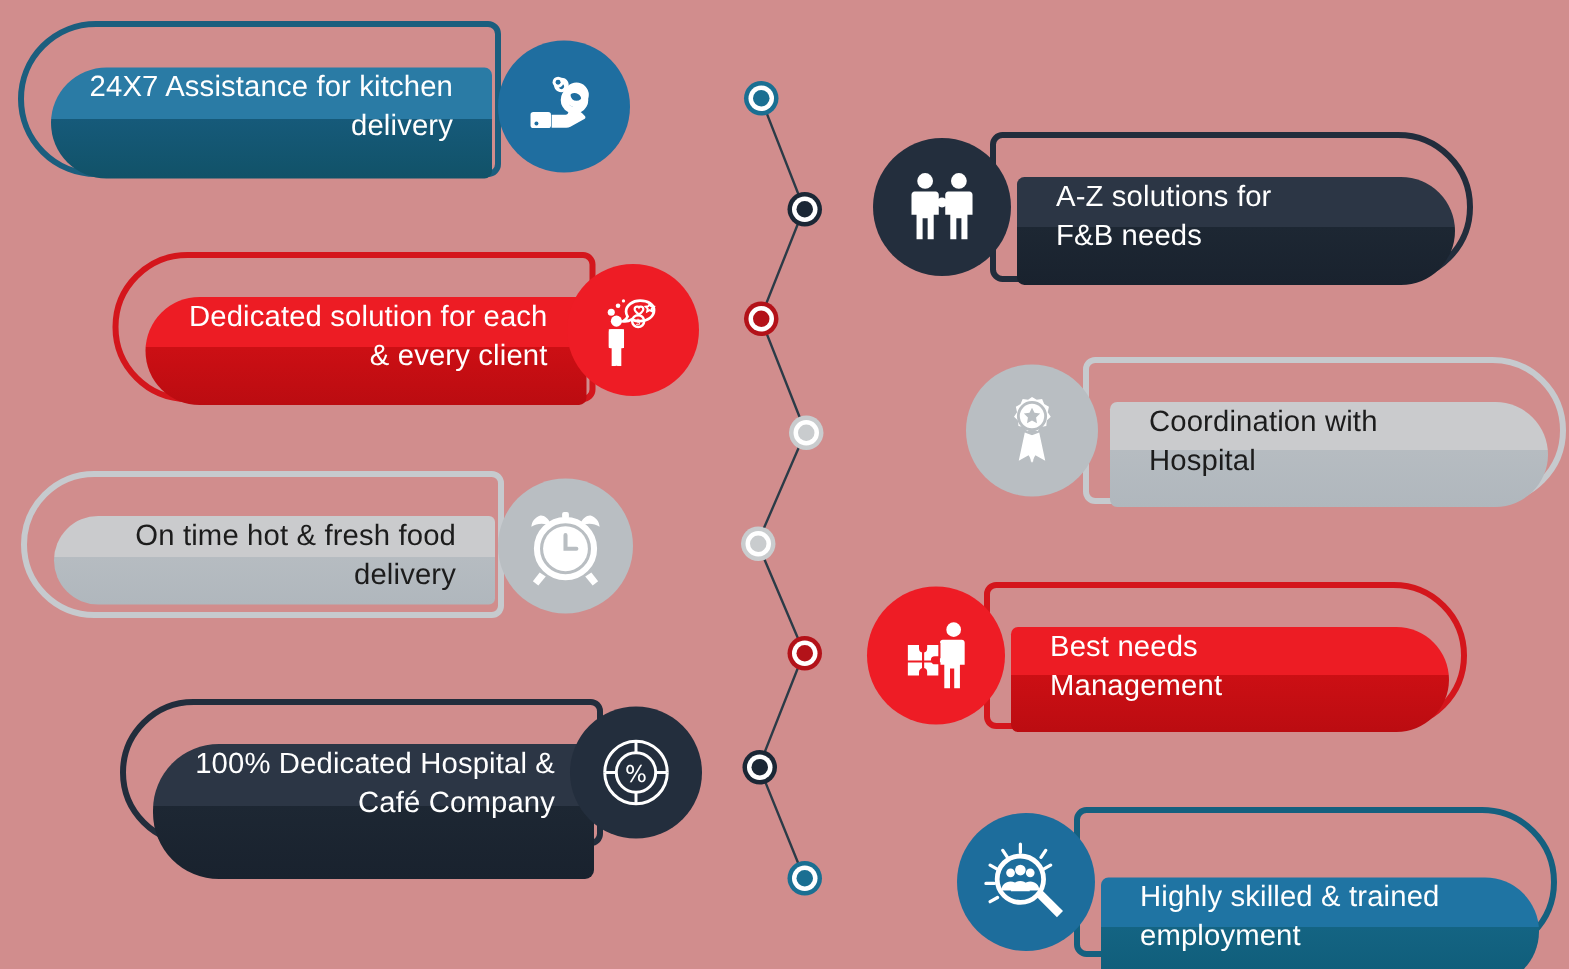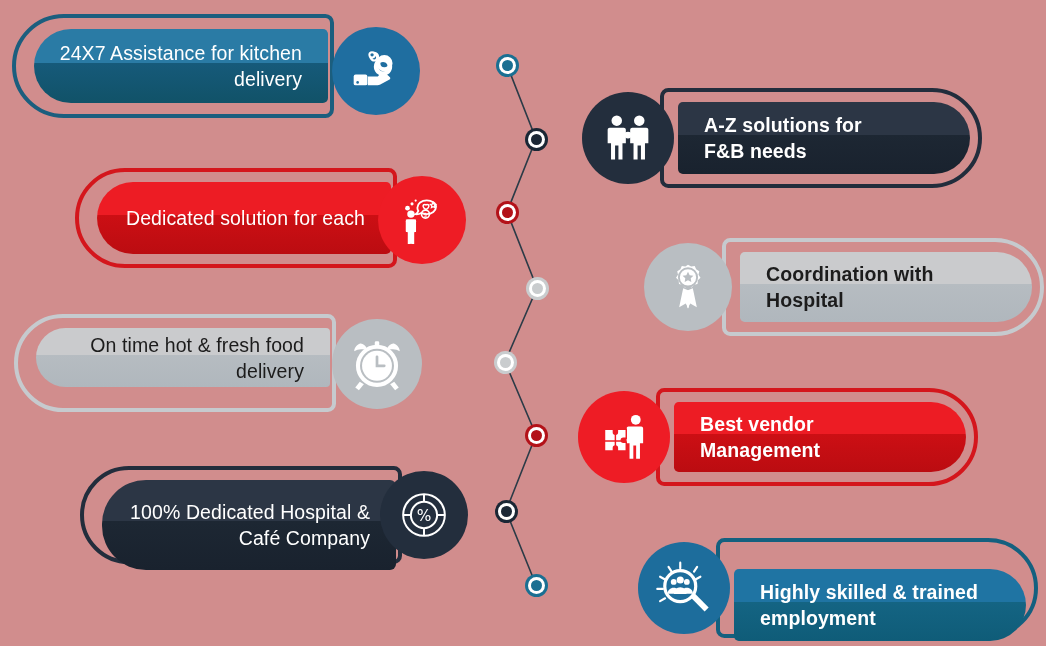"24X7 Assistance for kitchen" .pill { align-items: center -> none; margin-top: none -> 16px }
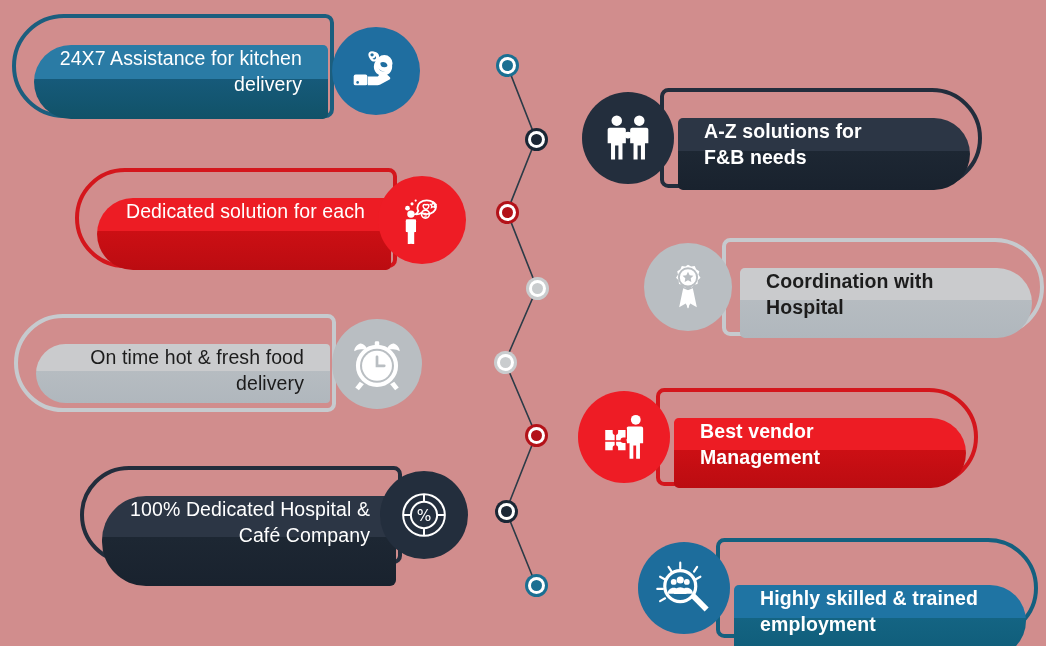"A-Z solutions for" .right .pill { font-weight: bold -> none }
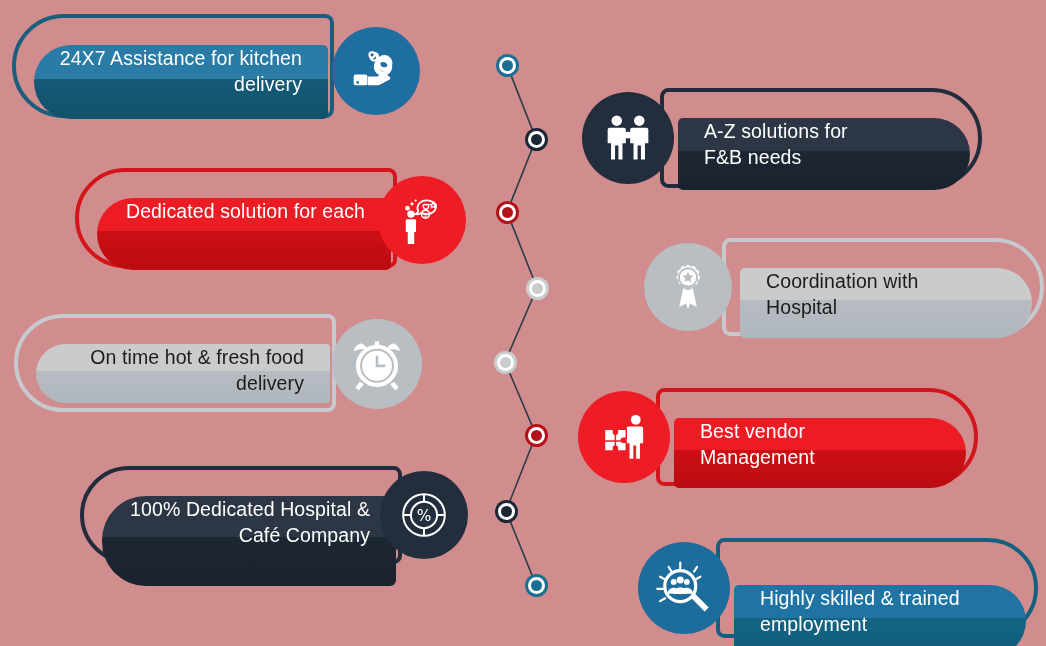"& every client" div { html: none -> <div>&amp; every client</div> }
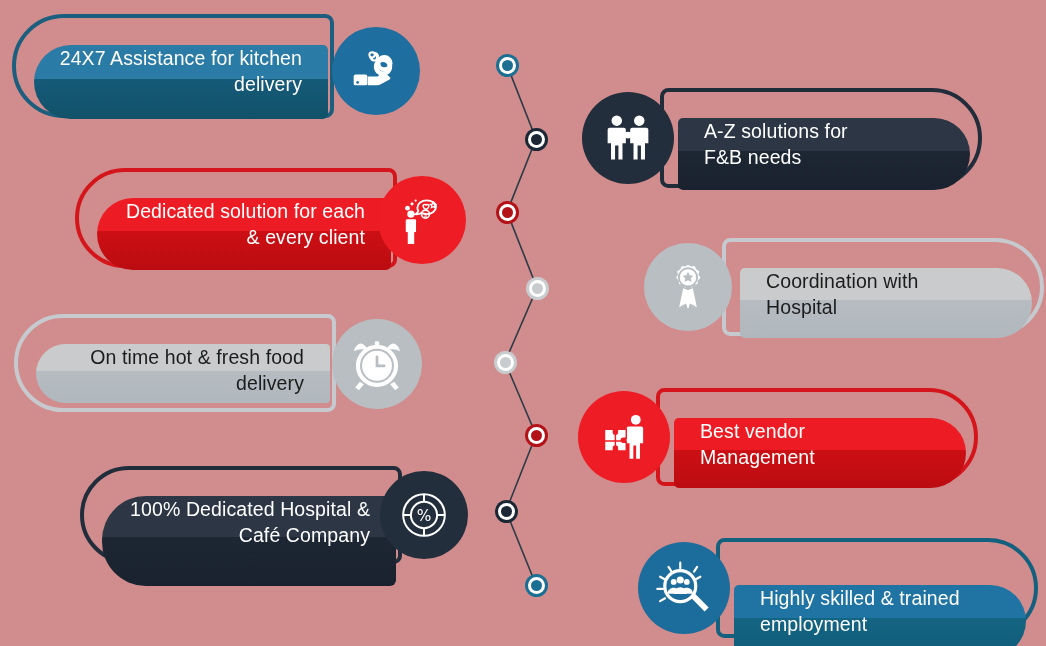"Best vendor" div { text: vendor -> needs }
